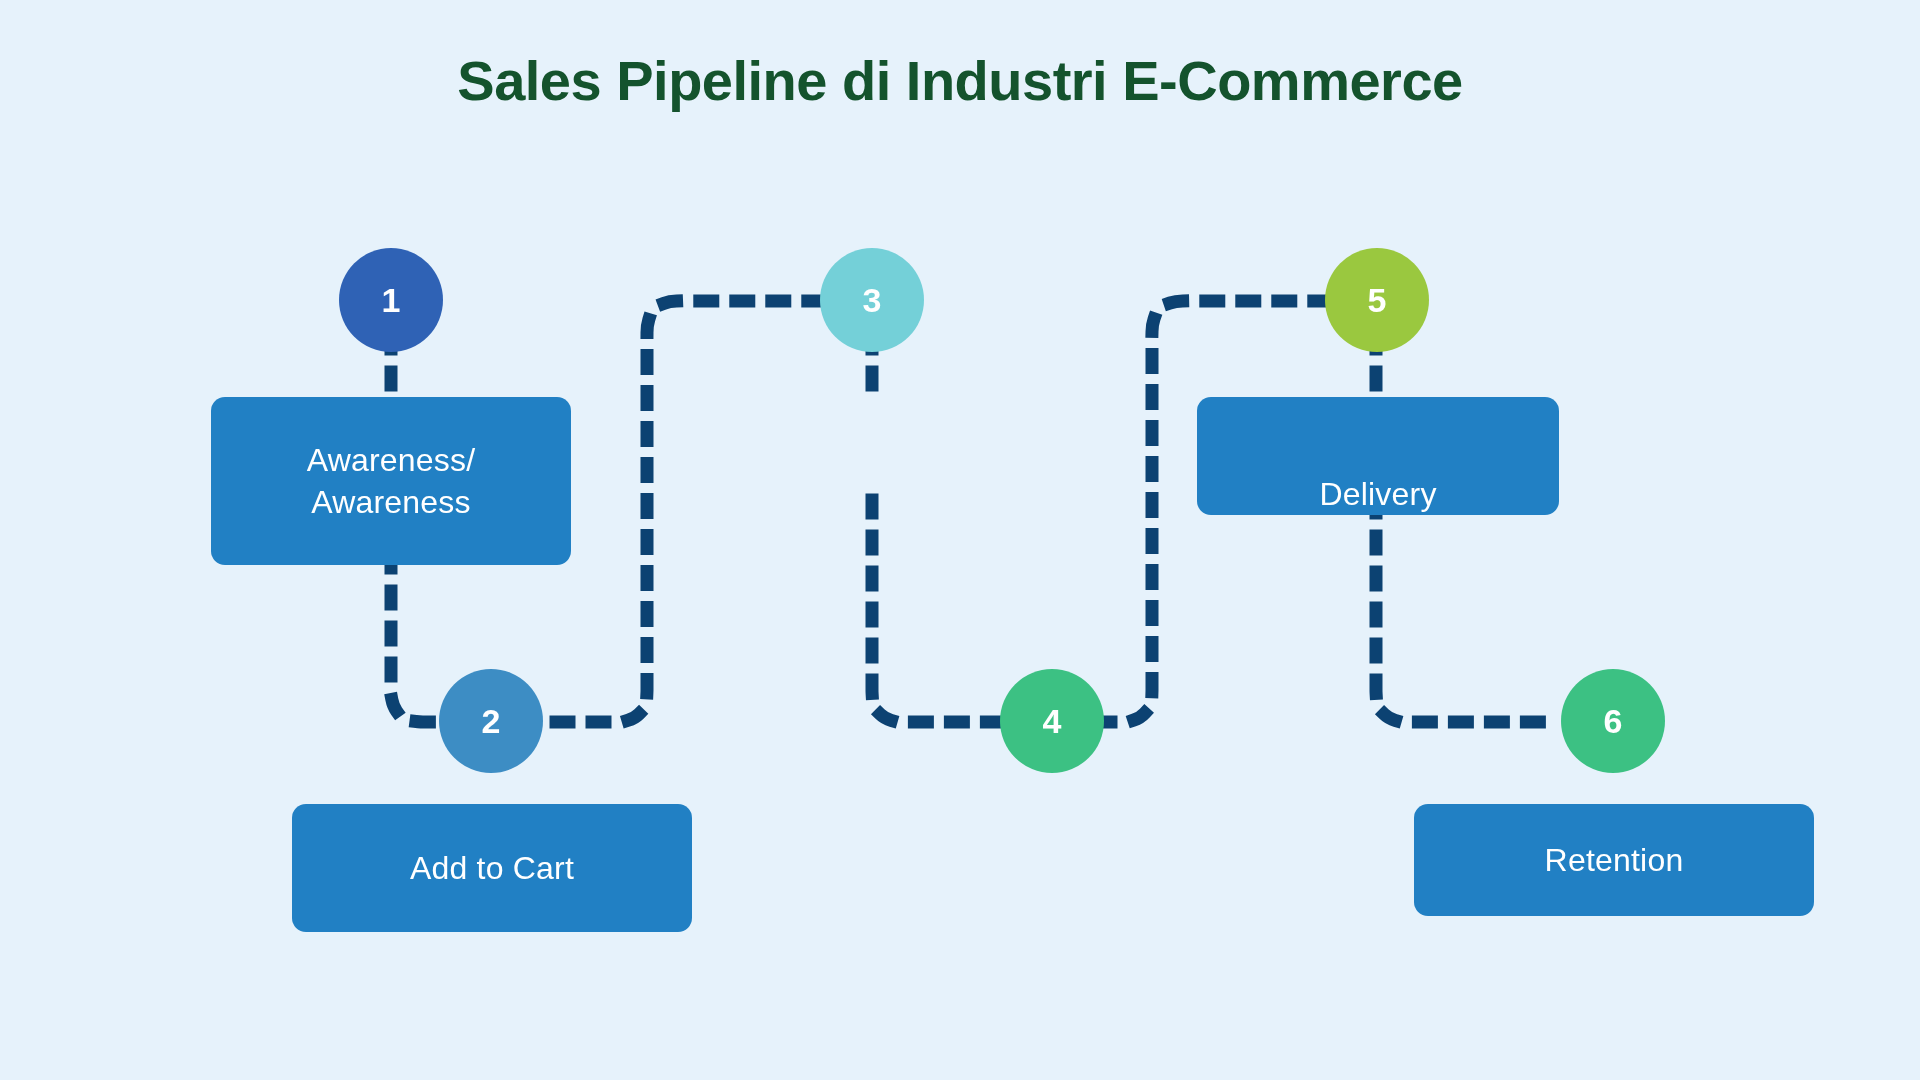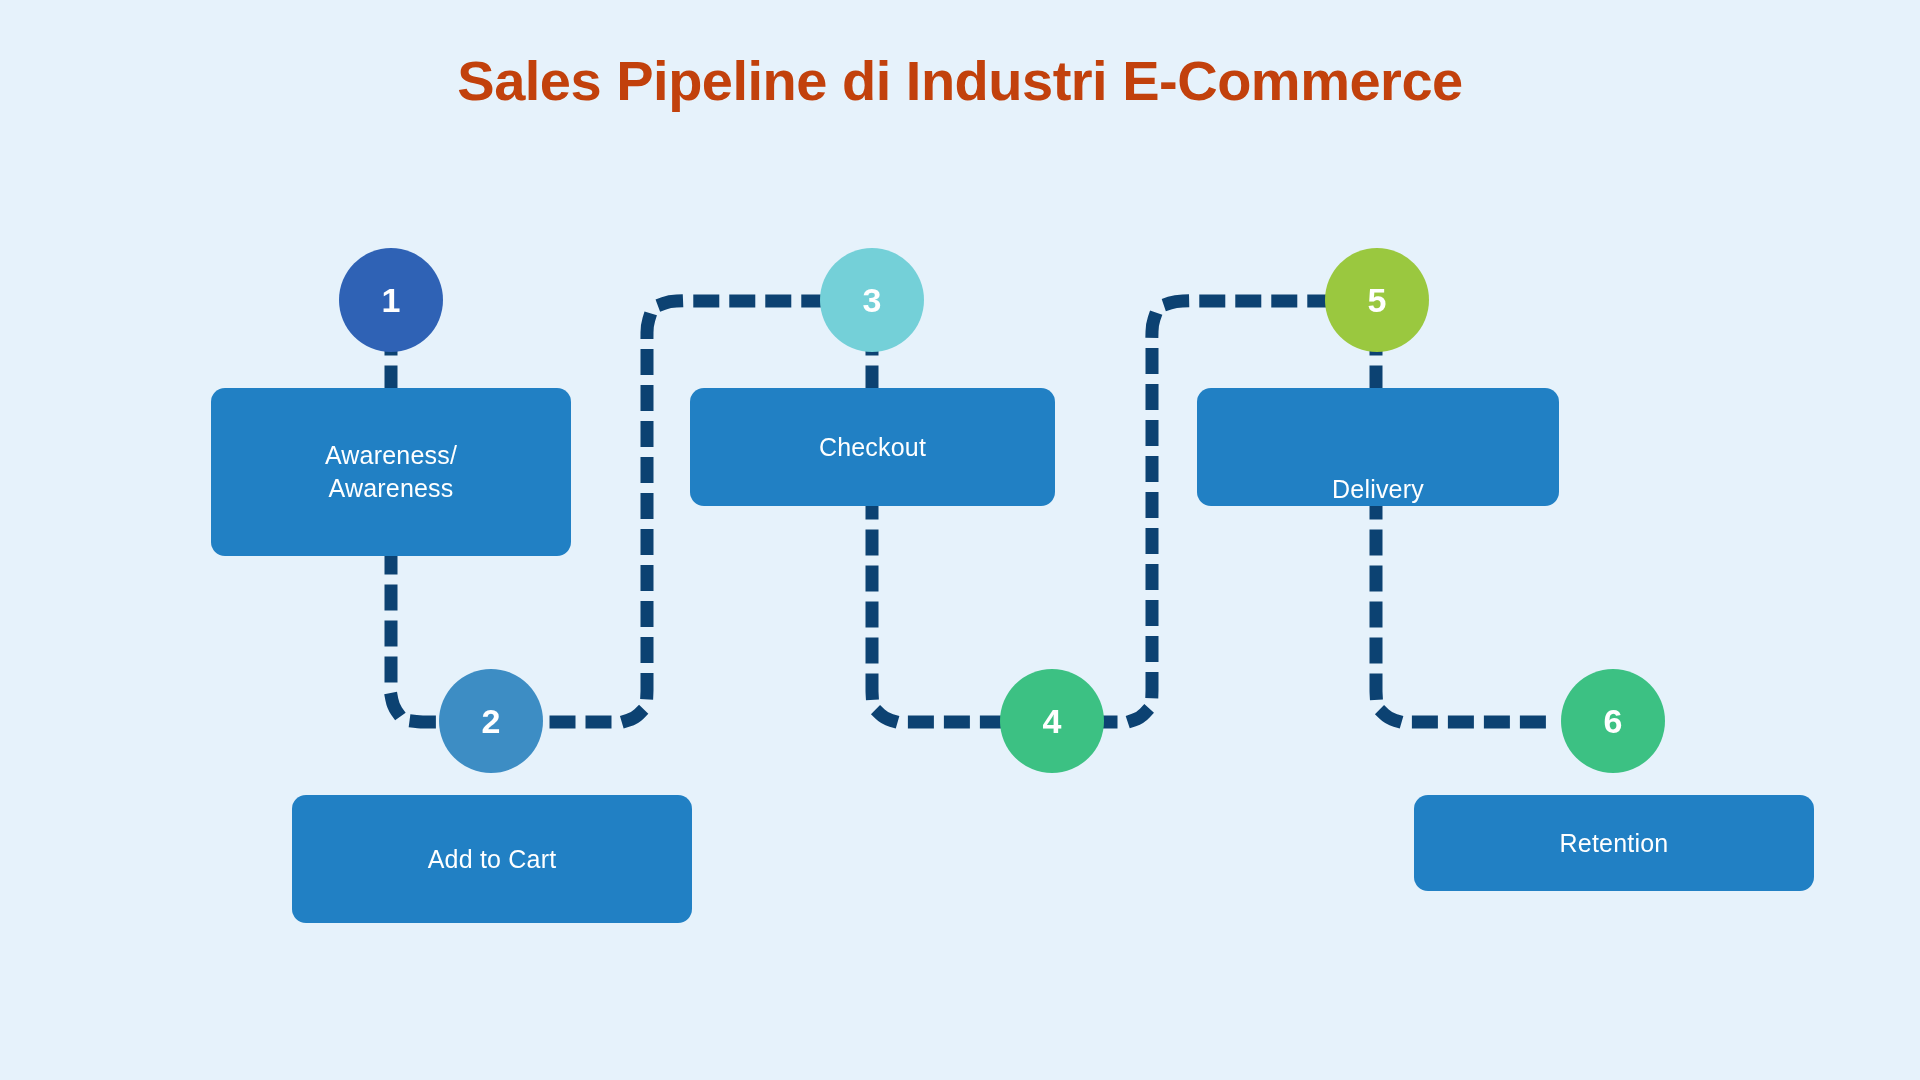"Sales Pipeline di Industri E-Commerce" .title { color: #c2410c -> #14532d }
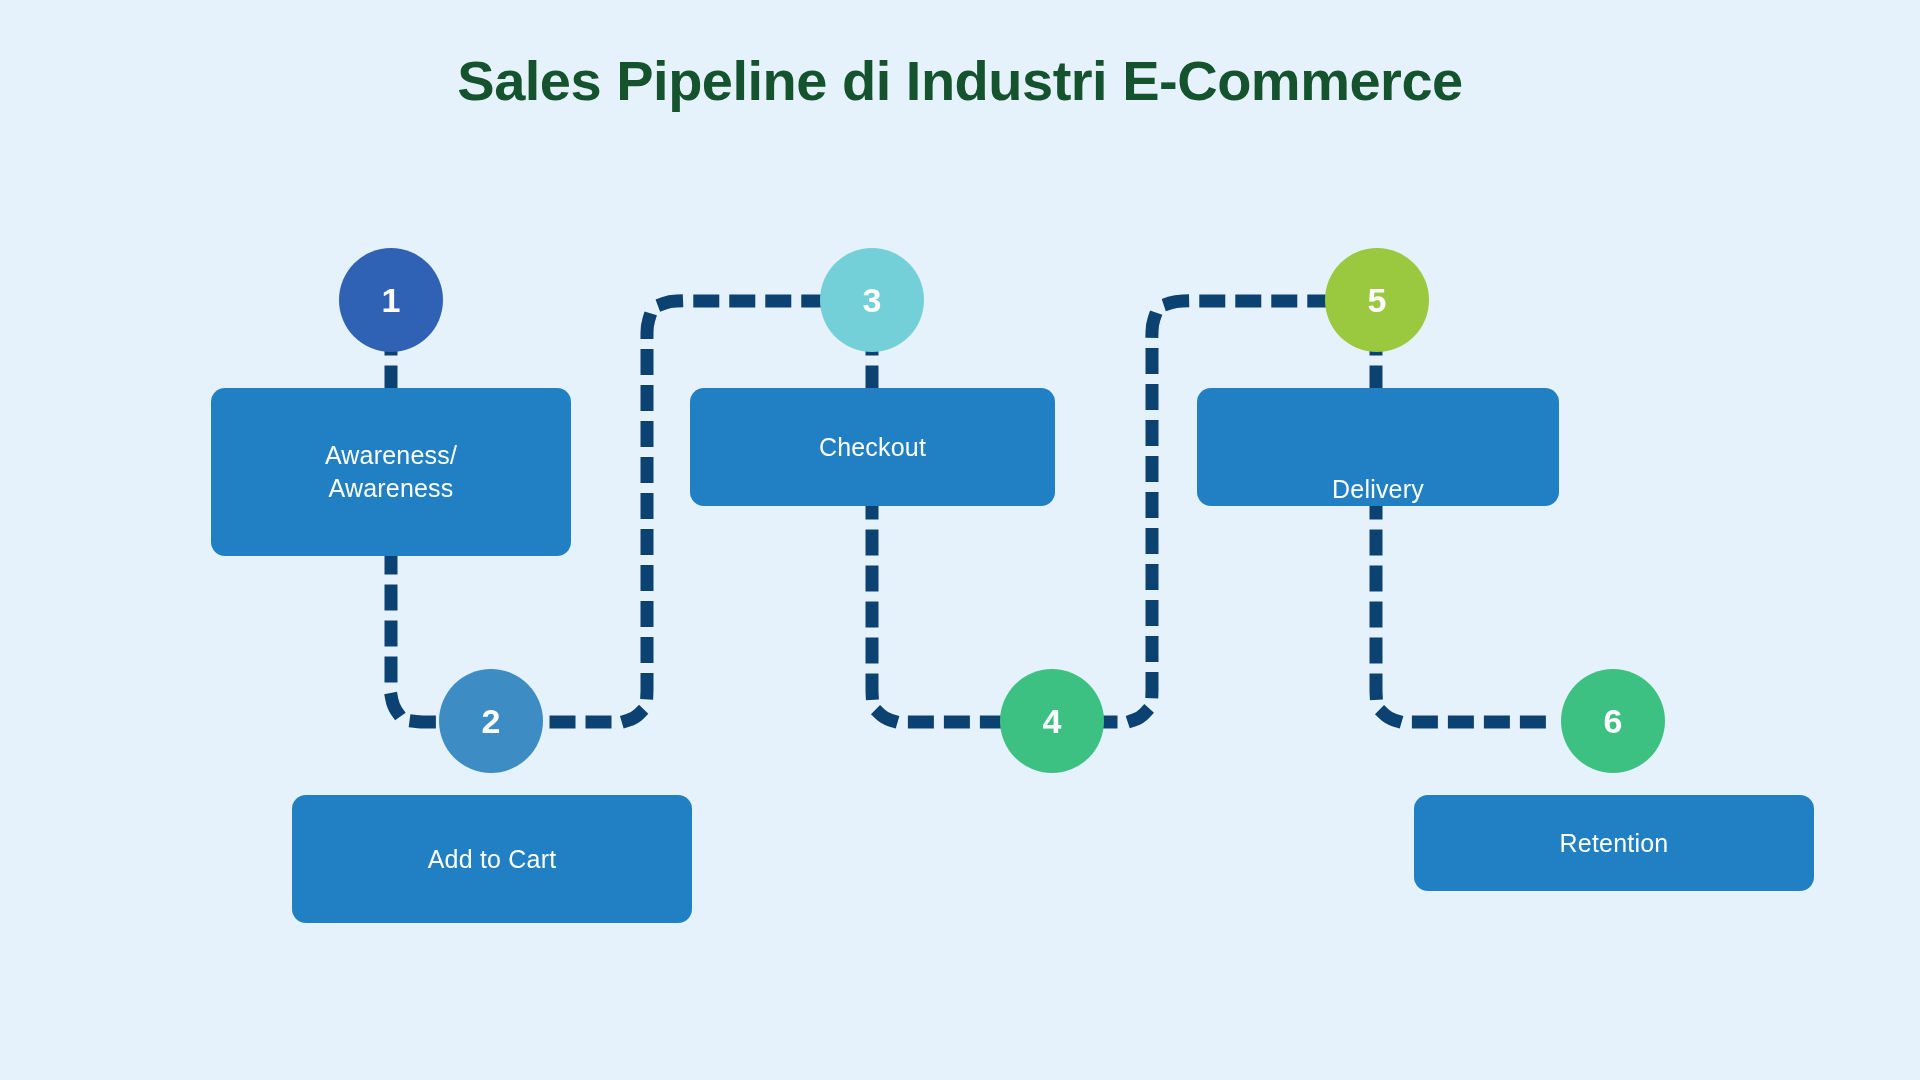"Awareness/" .box { font-size: 25px -> 32px; margin-top: none -> 9px }
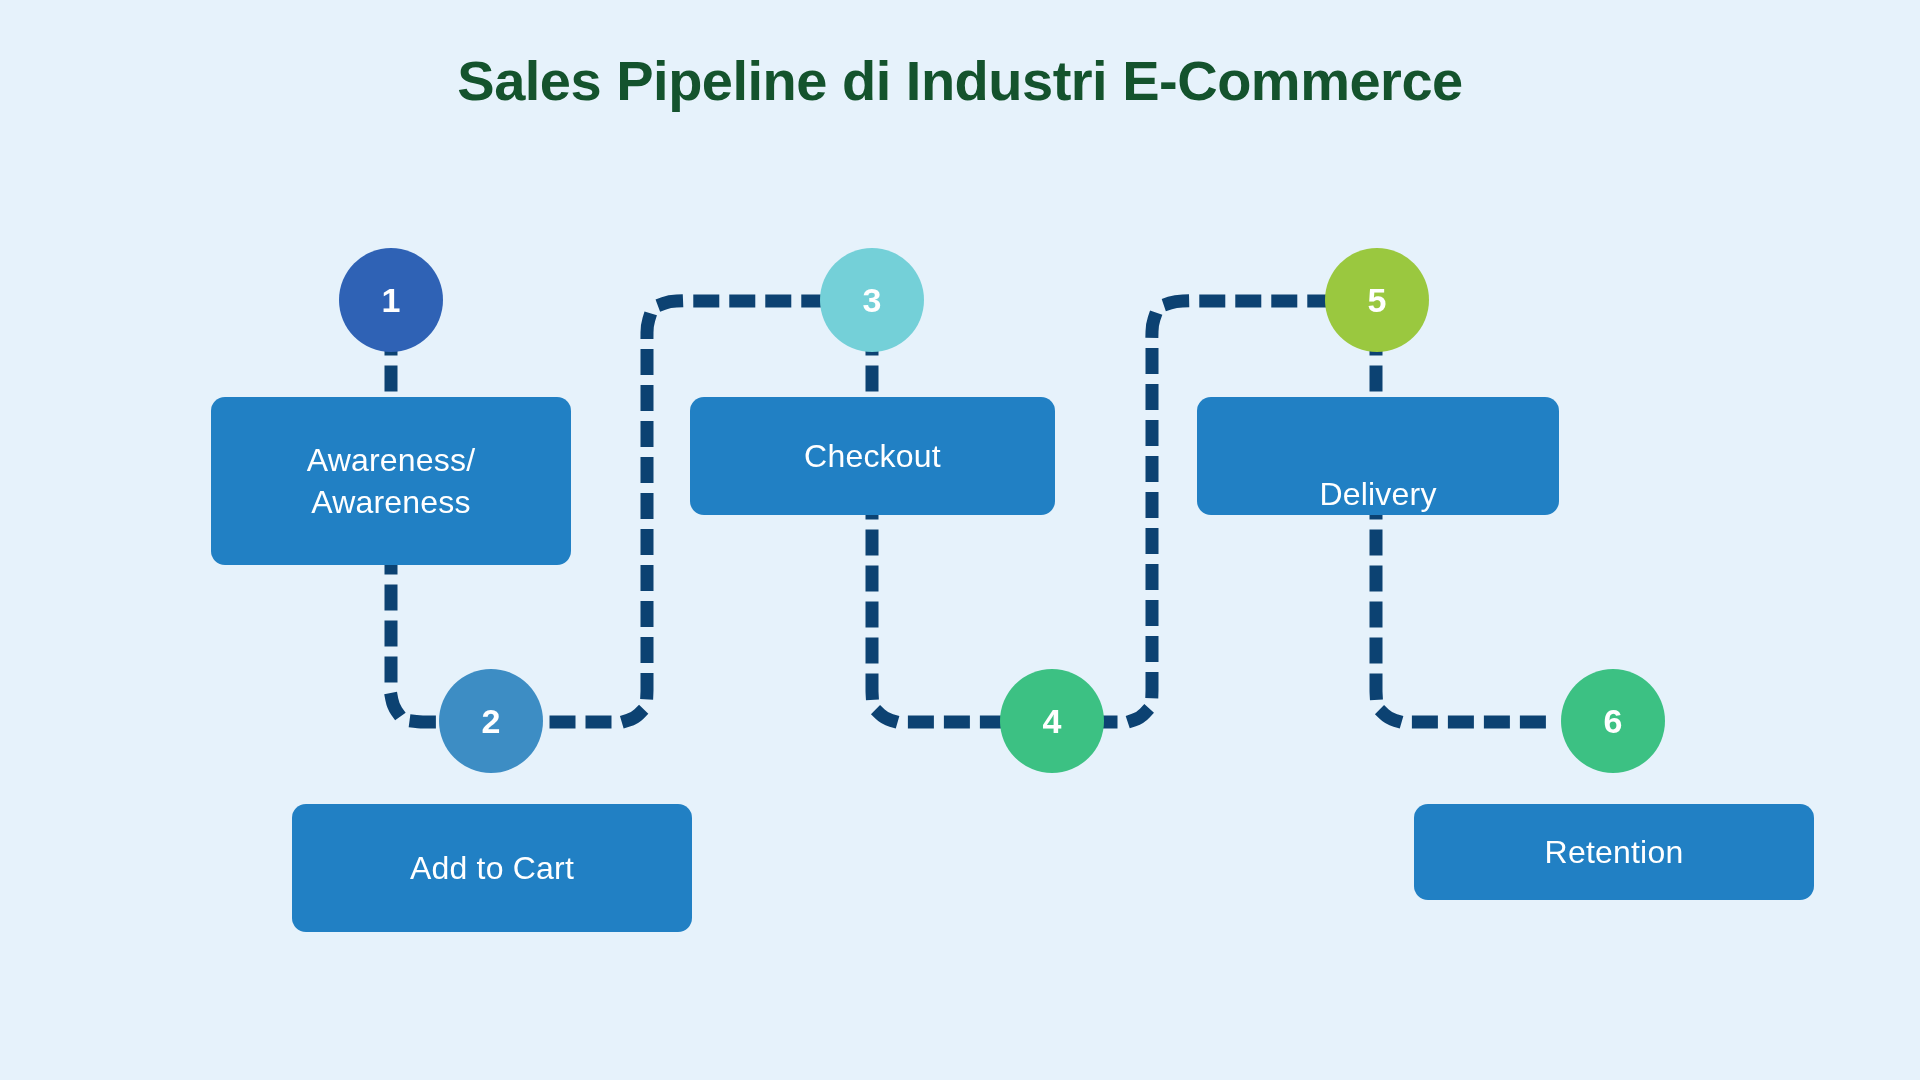"Checkout" div.box { html: <div> <span>Checkout</span> </div> -> none }
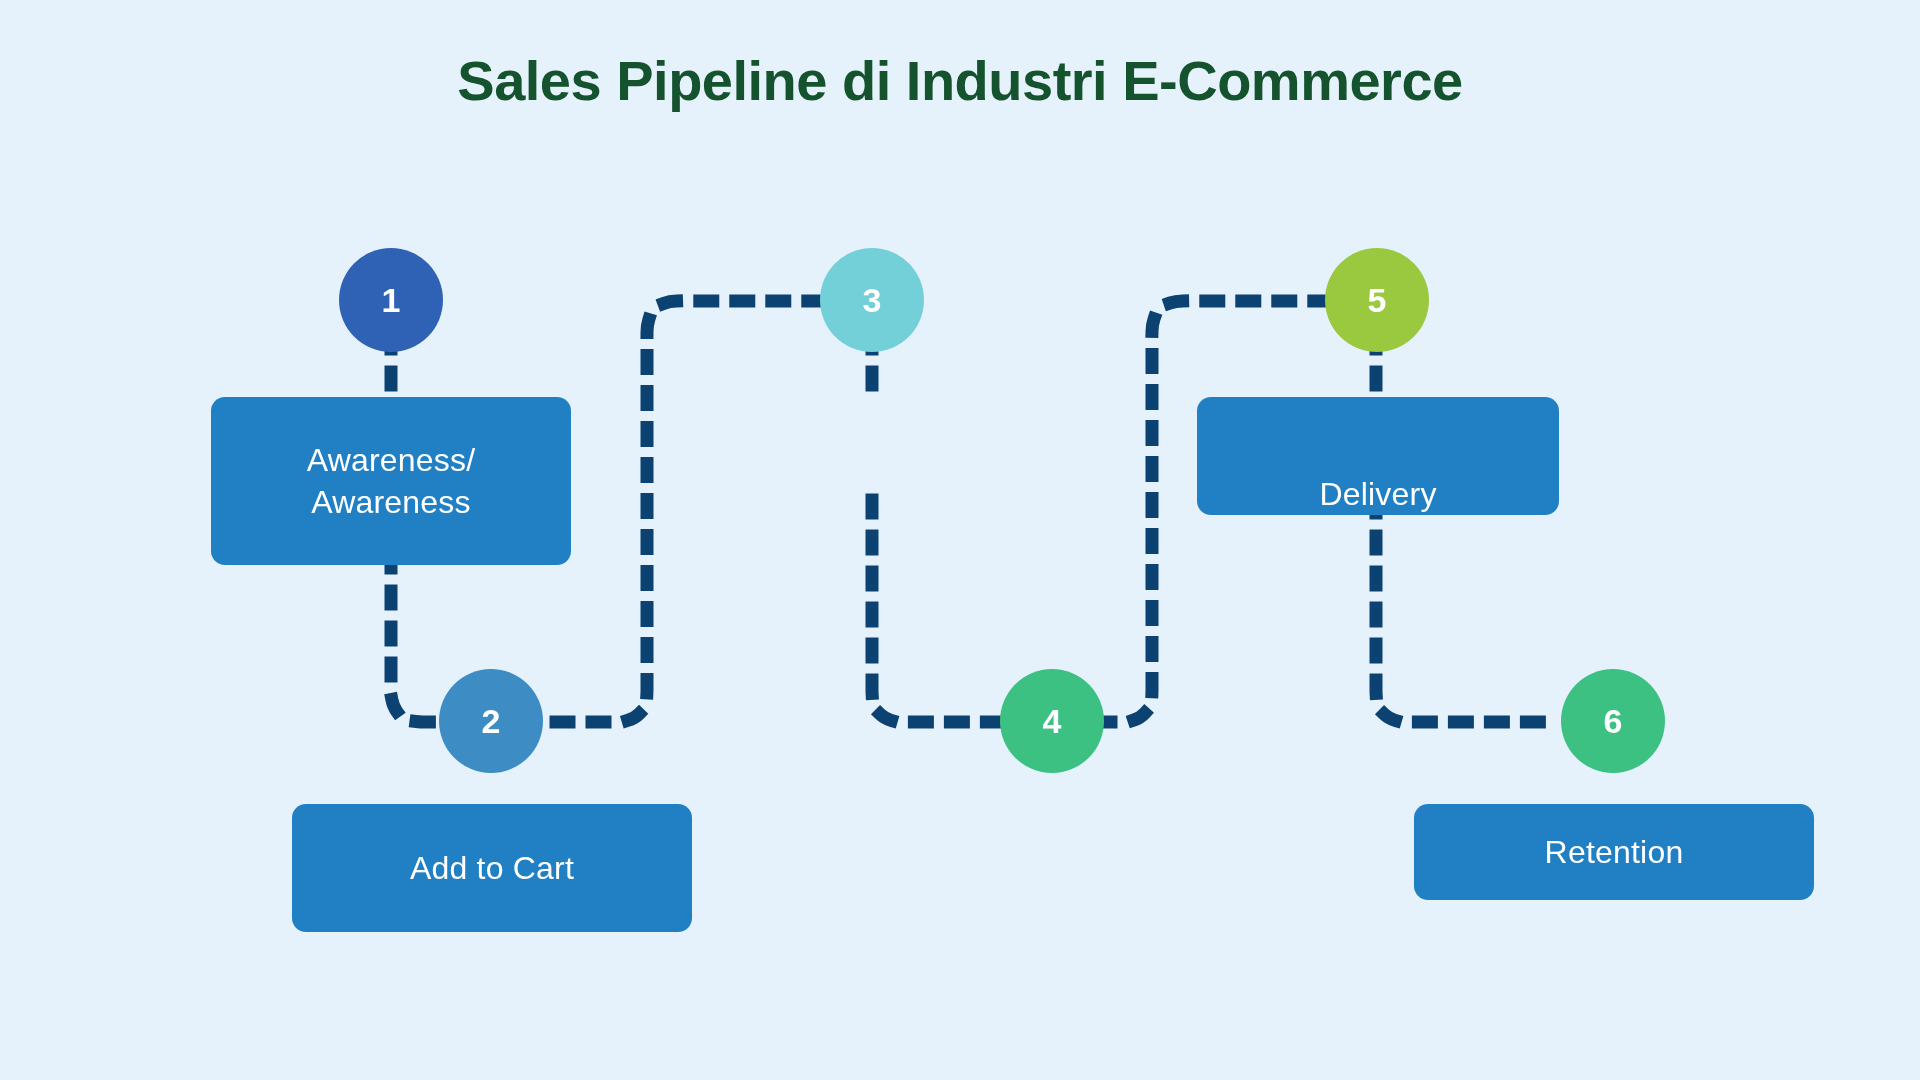"Retention" div.box { height: 96px -> 112px }
